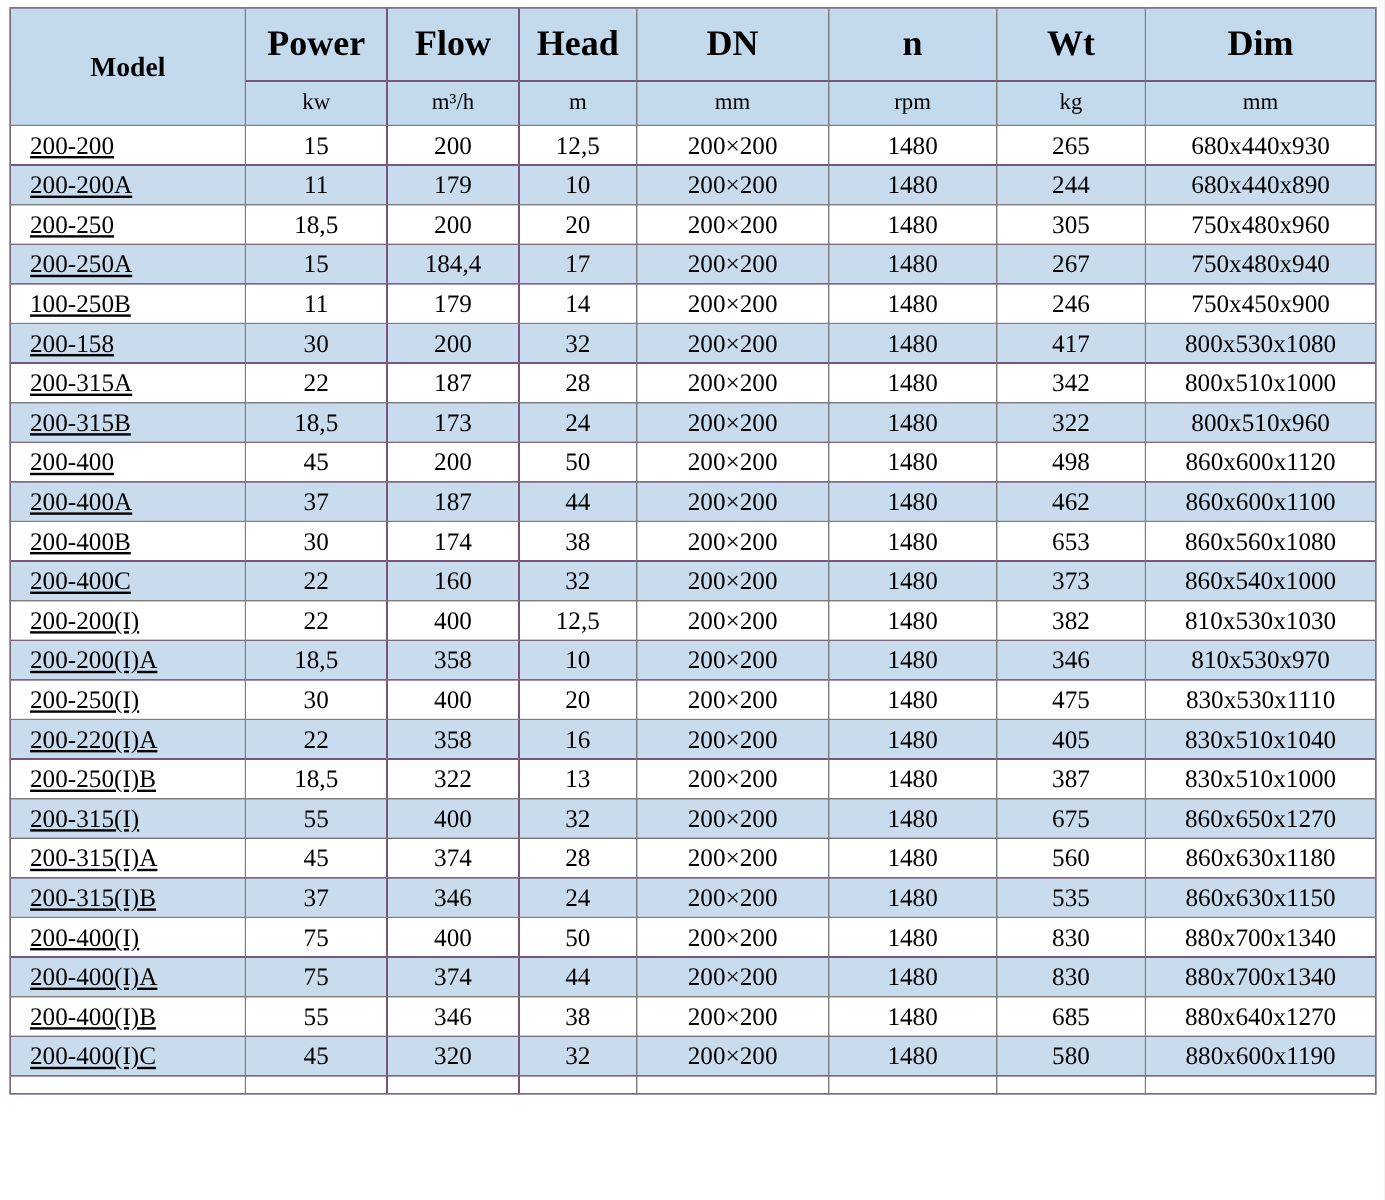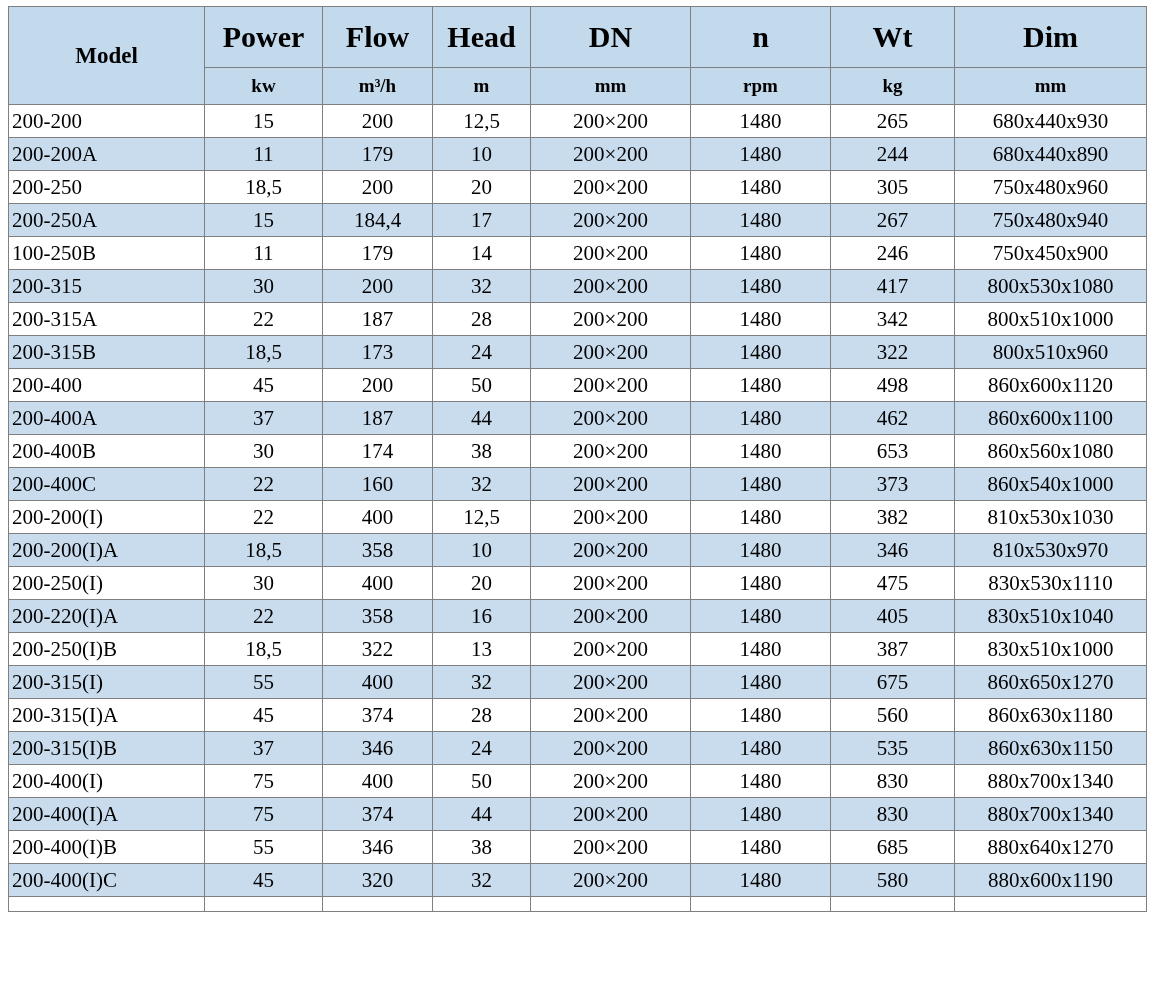"kw" thead th.unit { font-weight: bold -> normal }
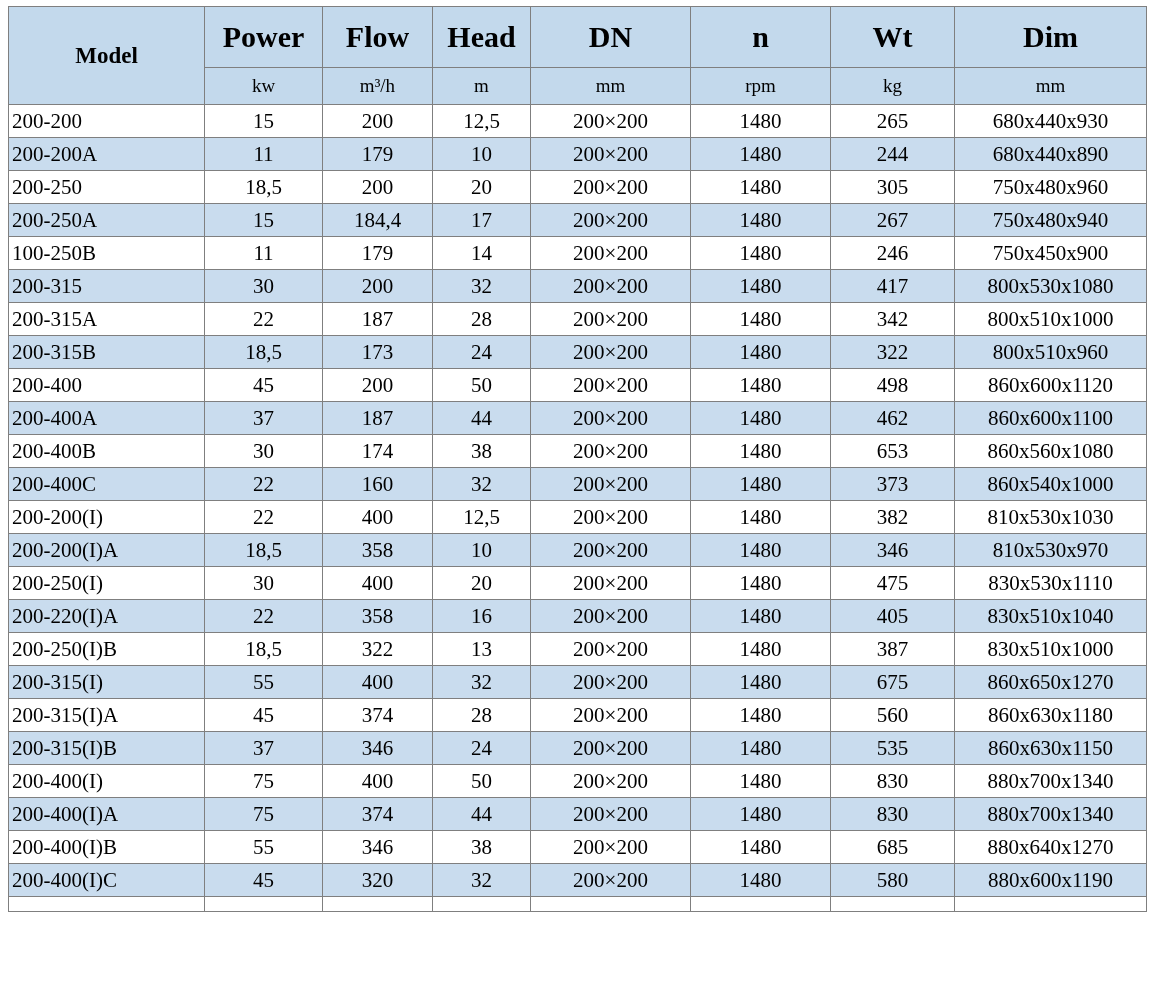"200-200" tbody td.model { padding-left: 3px -> 16px; text-decoration: none -> underline }
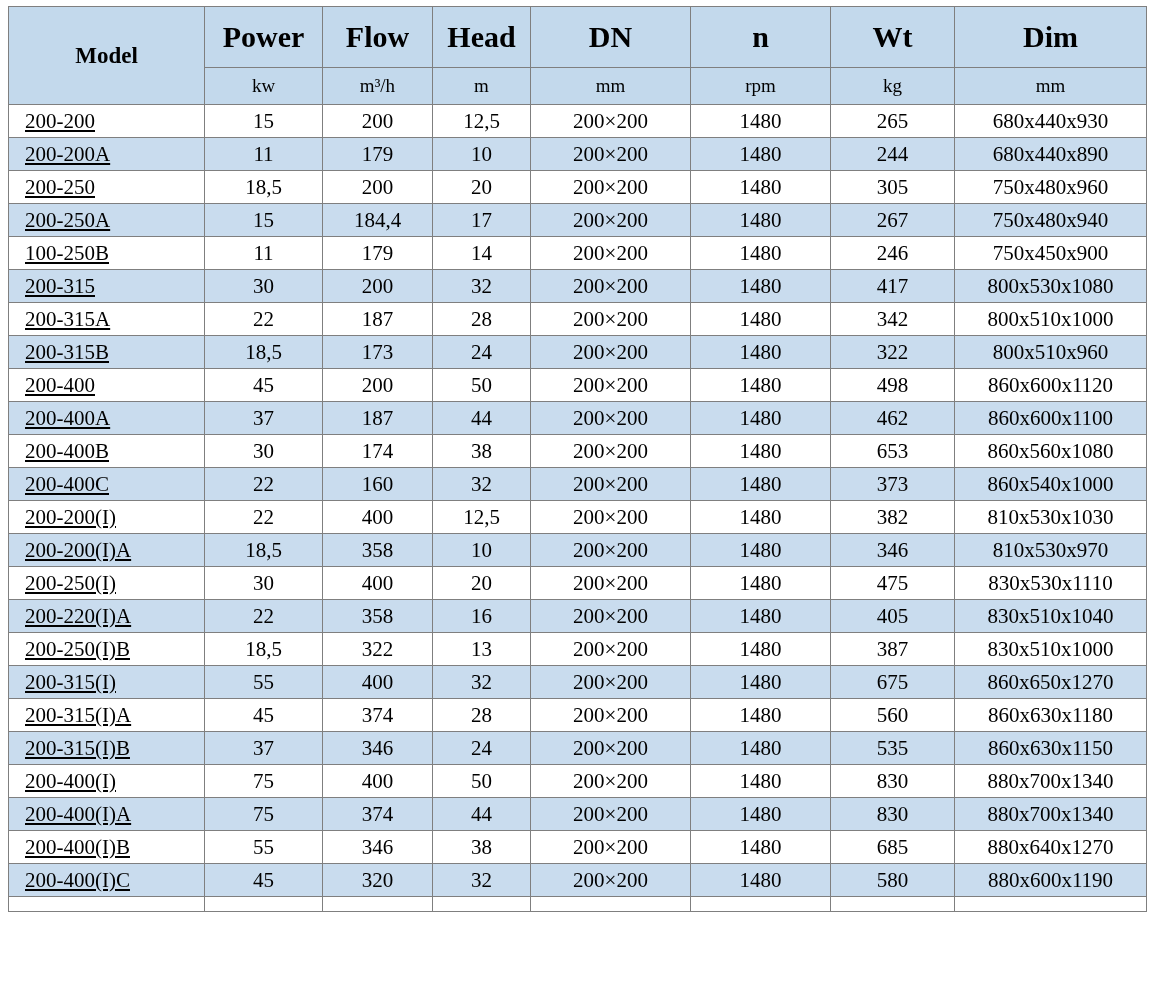"200-315" td.model { text: 200-315 -> 200-158 }
